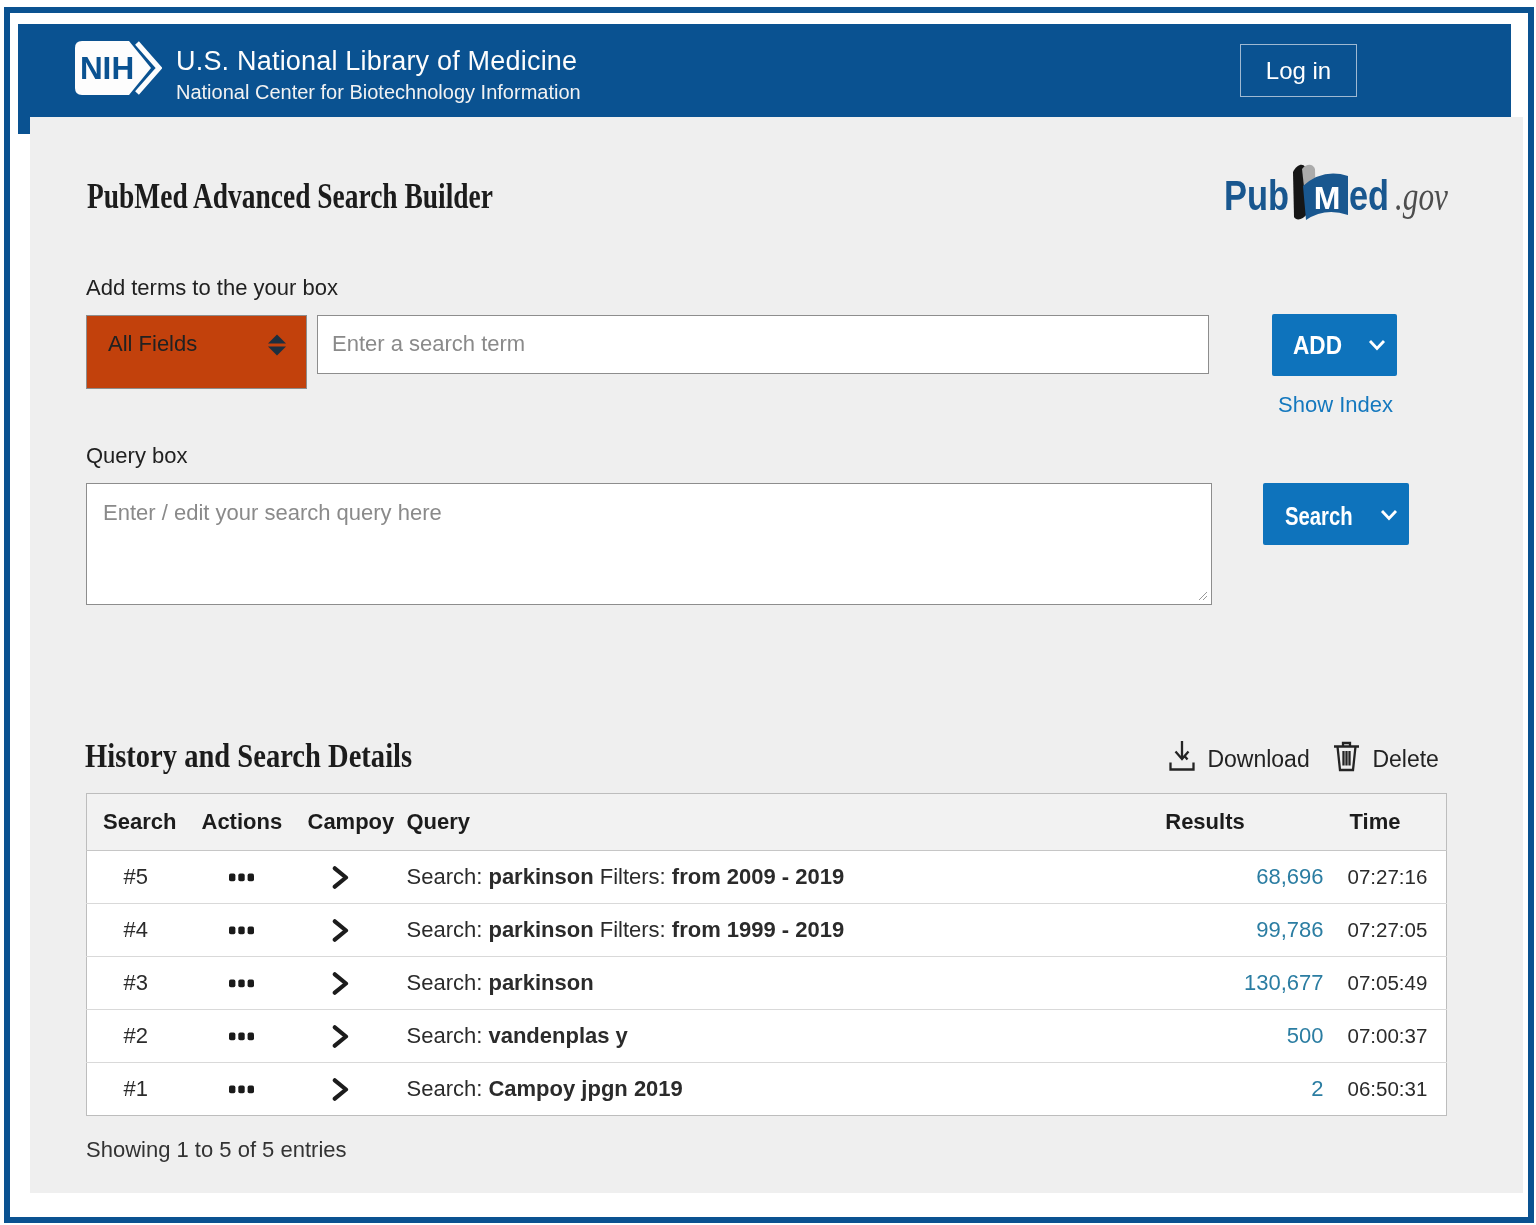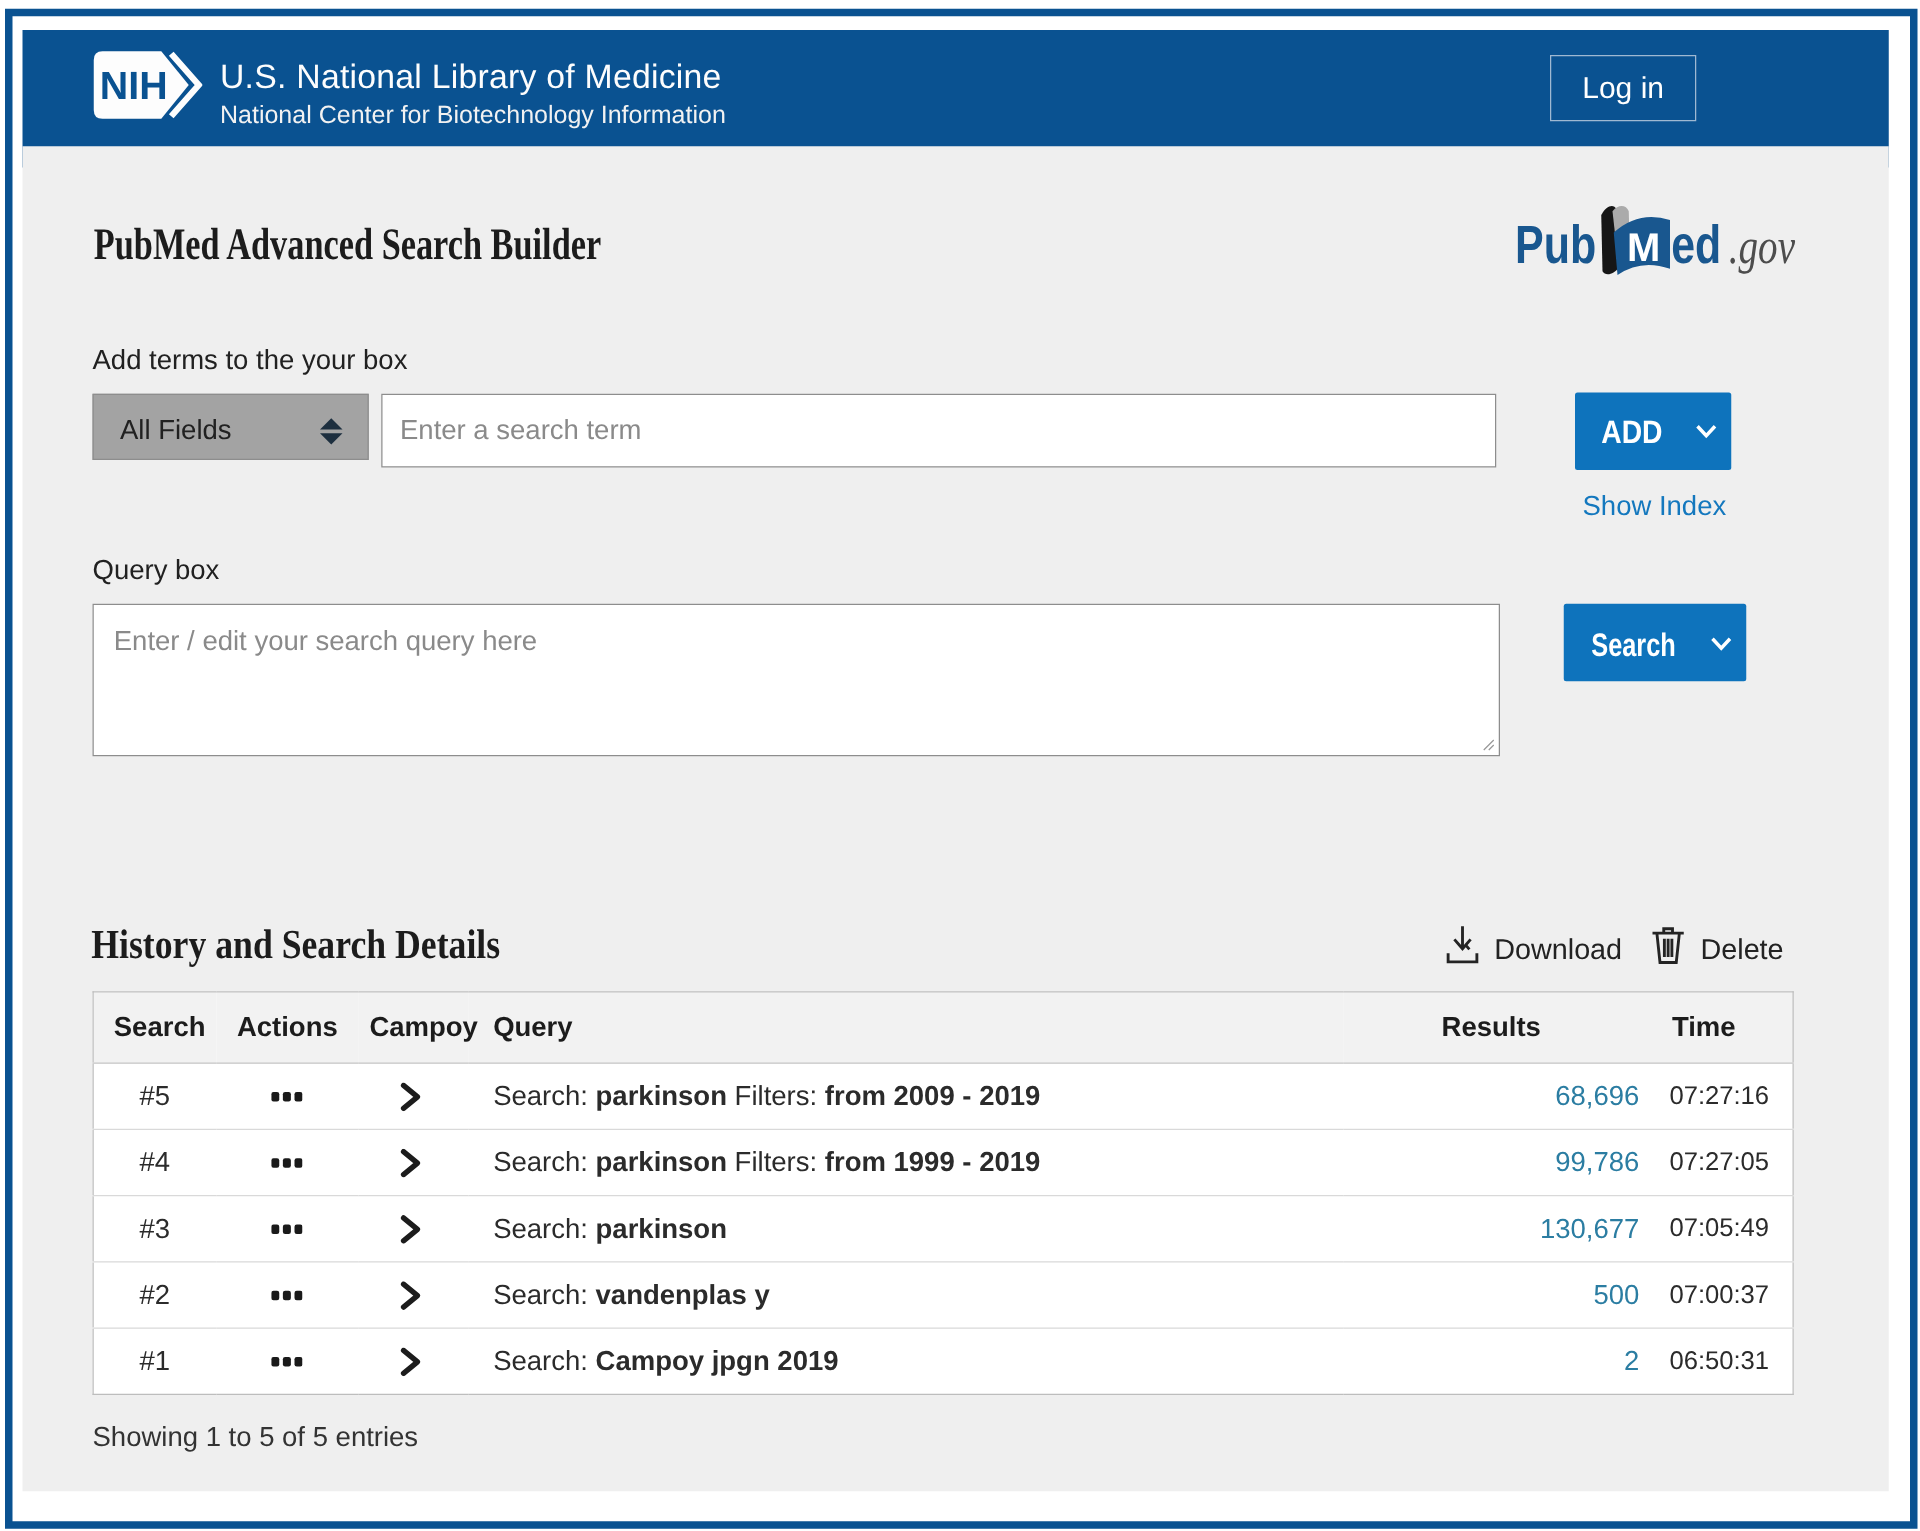"PubMed Advanced Search Builder" .main { left: 18px -> 30px }
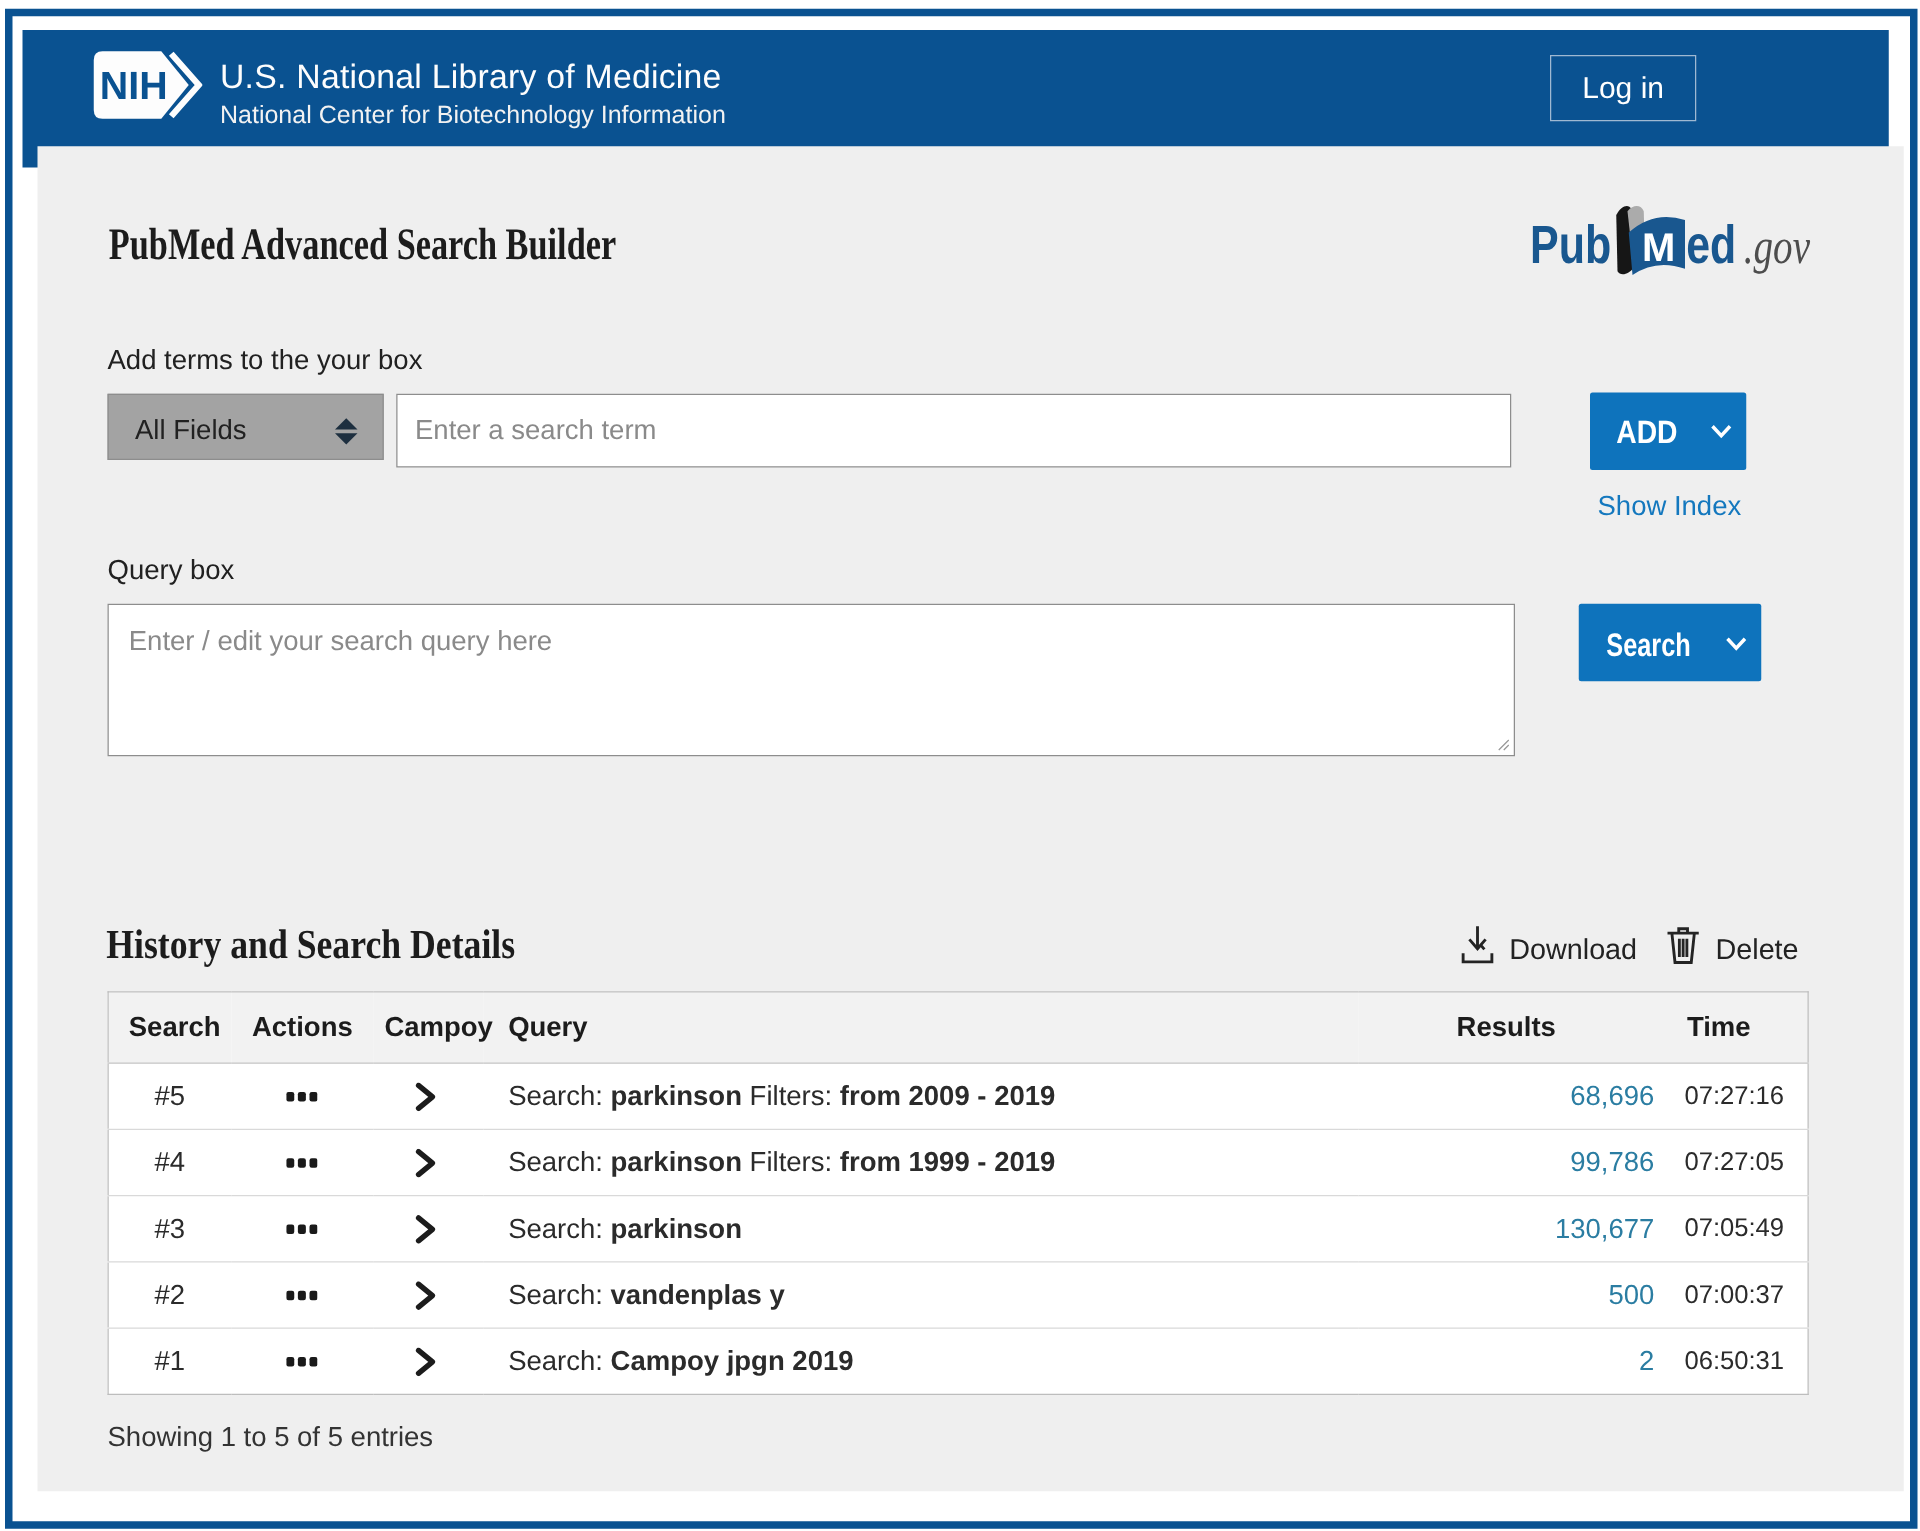"All Fields" .select { background: #a3a3a3 -> #c2410c; height: 53px -> 74px }
